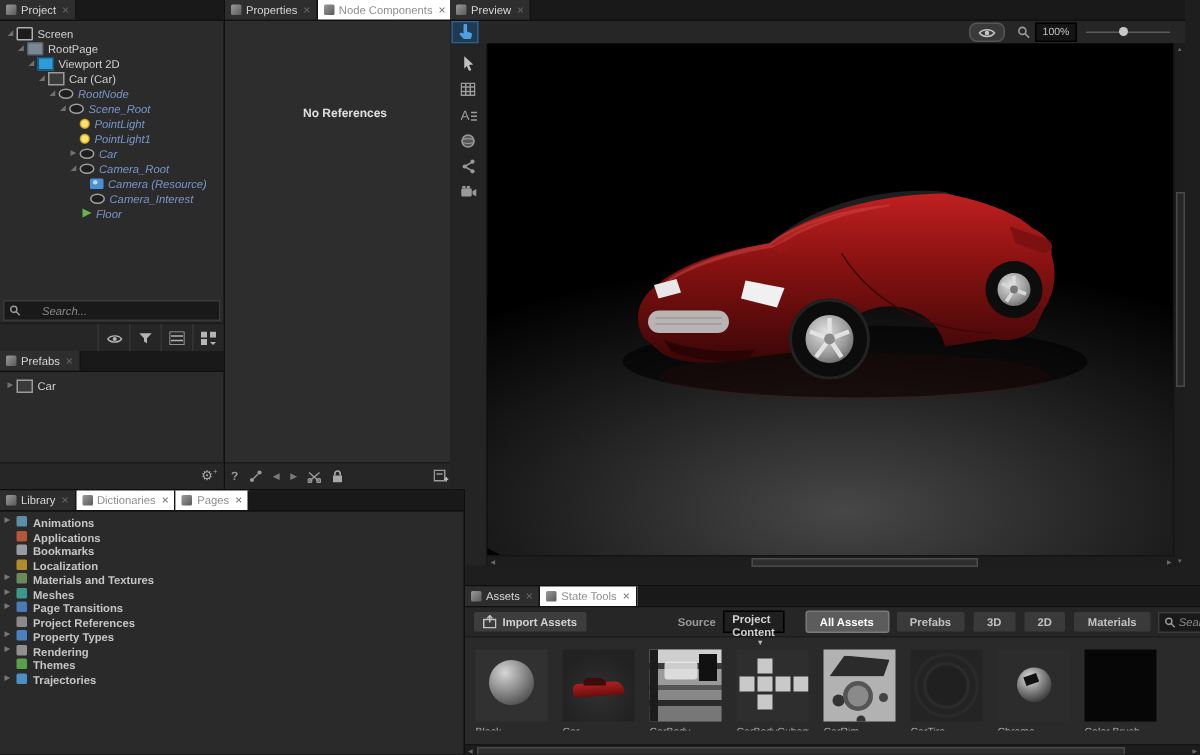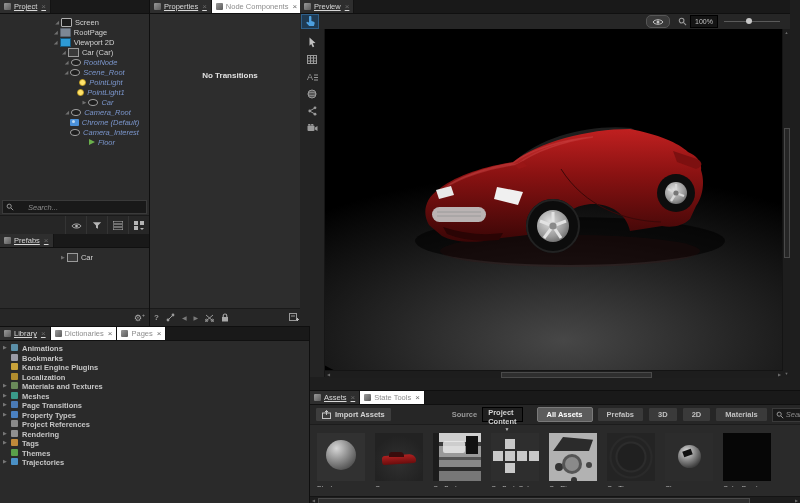"Project" .tab.active { text-decoration: underline -> none }
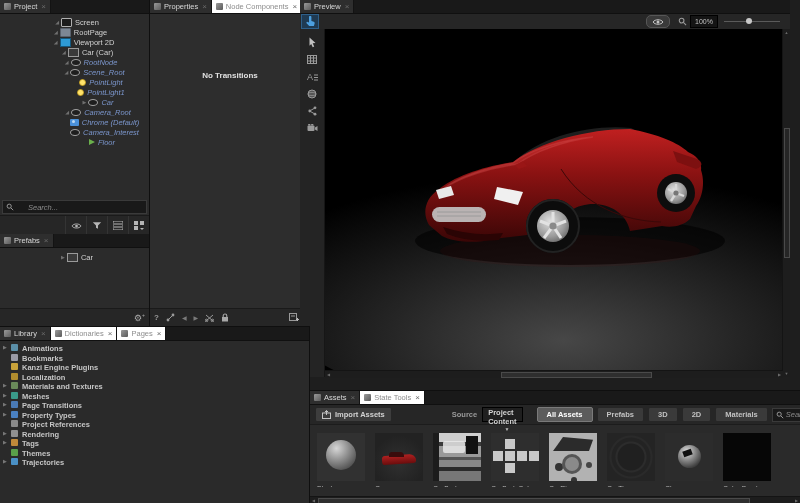"Screen" .trow { justify-content: center -> none }
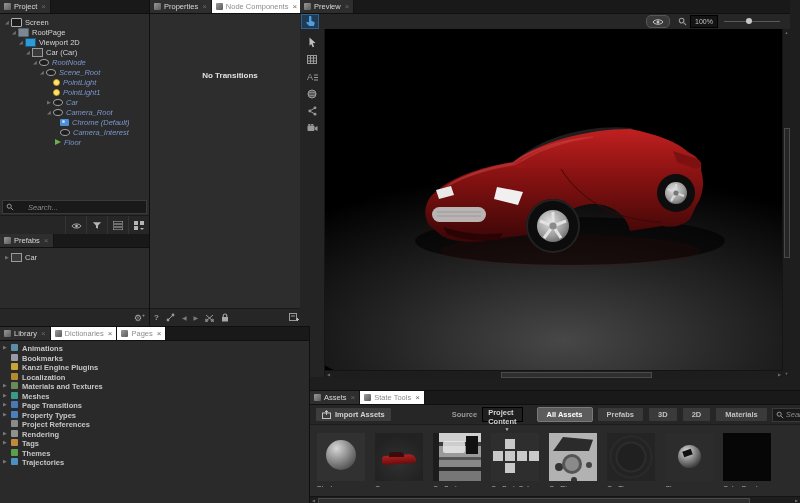"No Transitions" div { text: Transitions -> References }
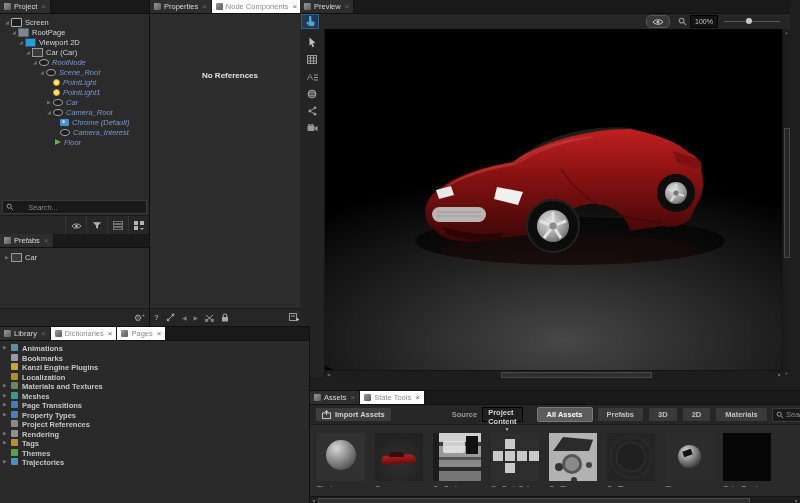"Chrome (Default)" span.tlabel { text: Chrome (Default -> Camera (Resource }
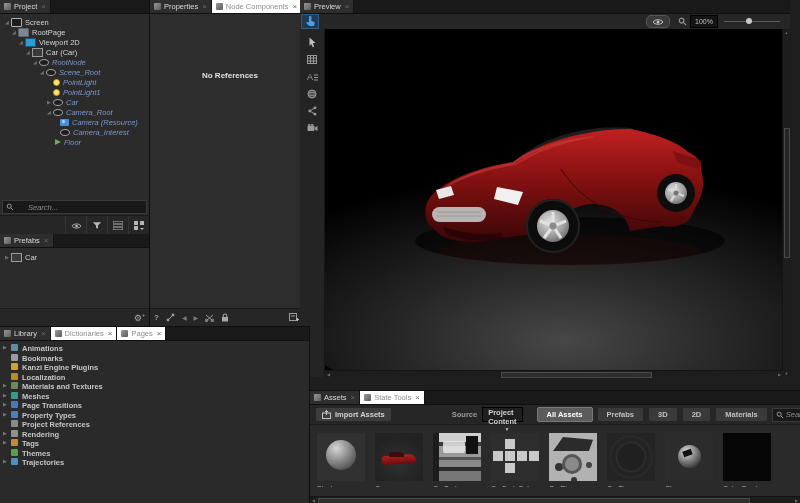"Applications" div.lrow { html: none -> <div> <span></span> <span></span> <span>Applications</span> </div> }
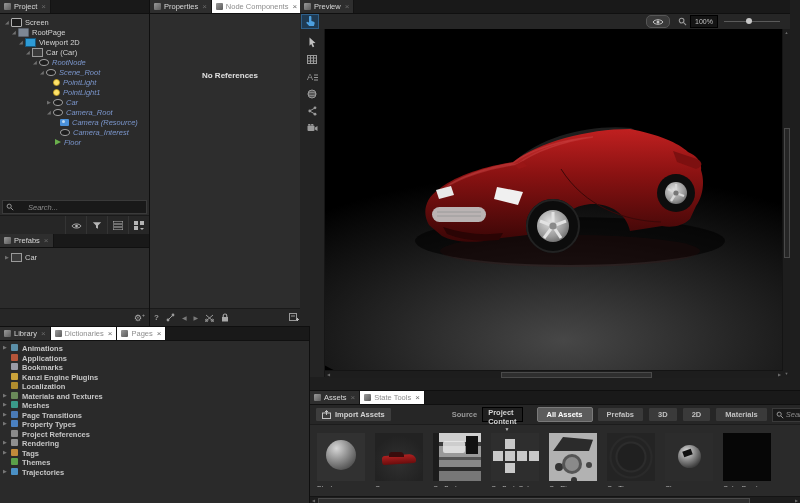"Kanzi Engine Plugins" div.lrow { html: <div> <span></span> <span></span> <span>Kanzi Engine Plugins</span> </div> -> none }
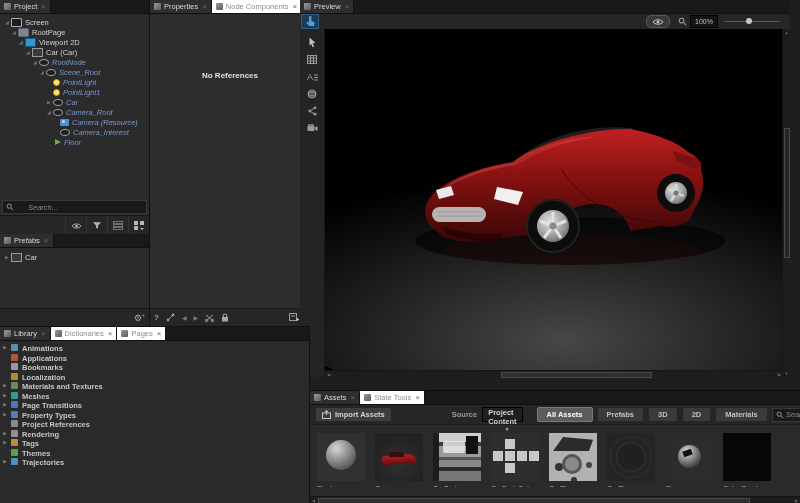"Property Types" div.lrow { order: before "Project References" -> after "Project References" }
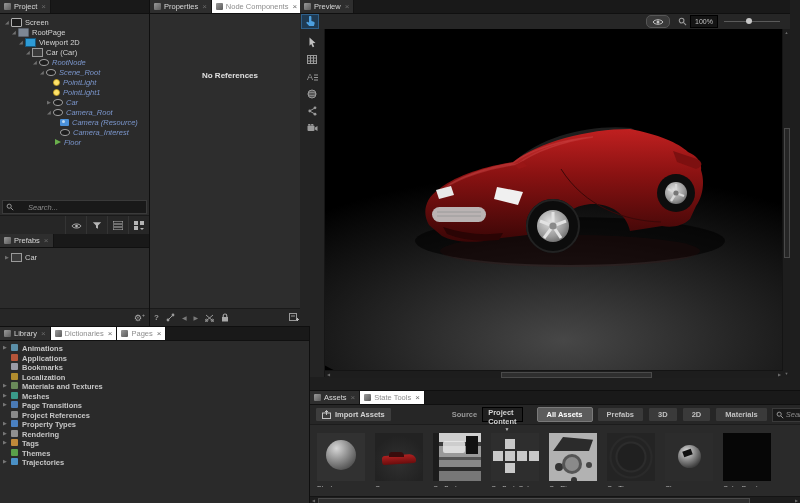"Tags" div.lrow { html: <div> <span>▶</span> <span></span> <span>Tags</span> </div> -> none }
